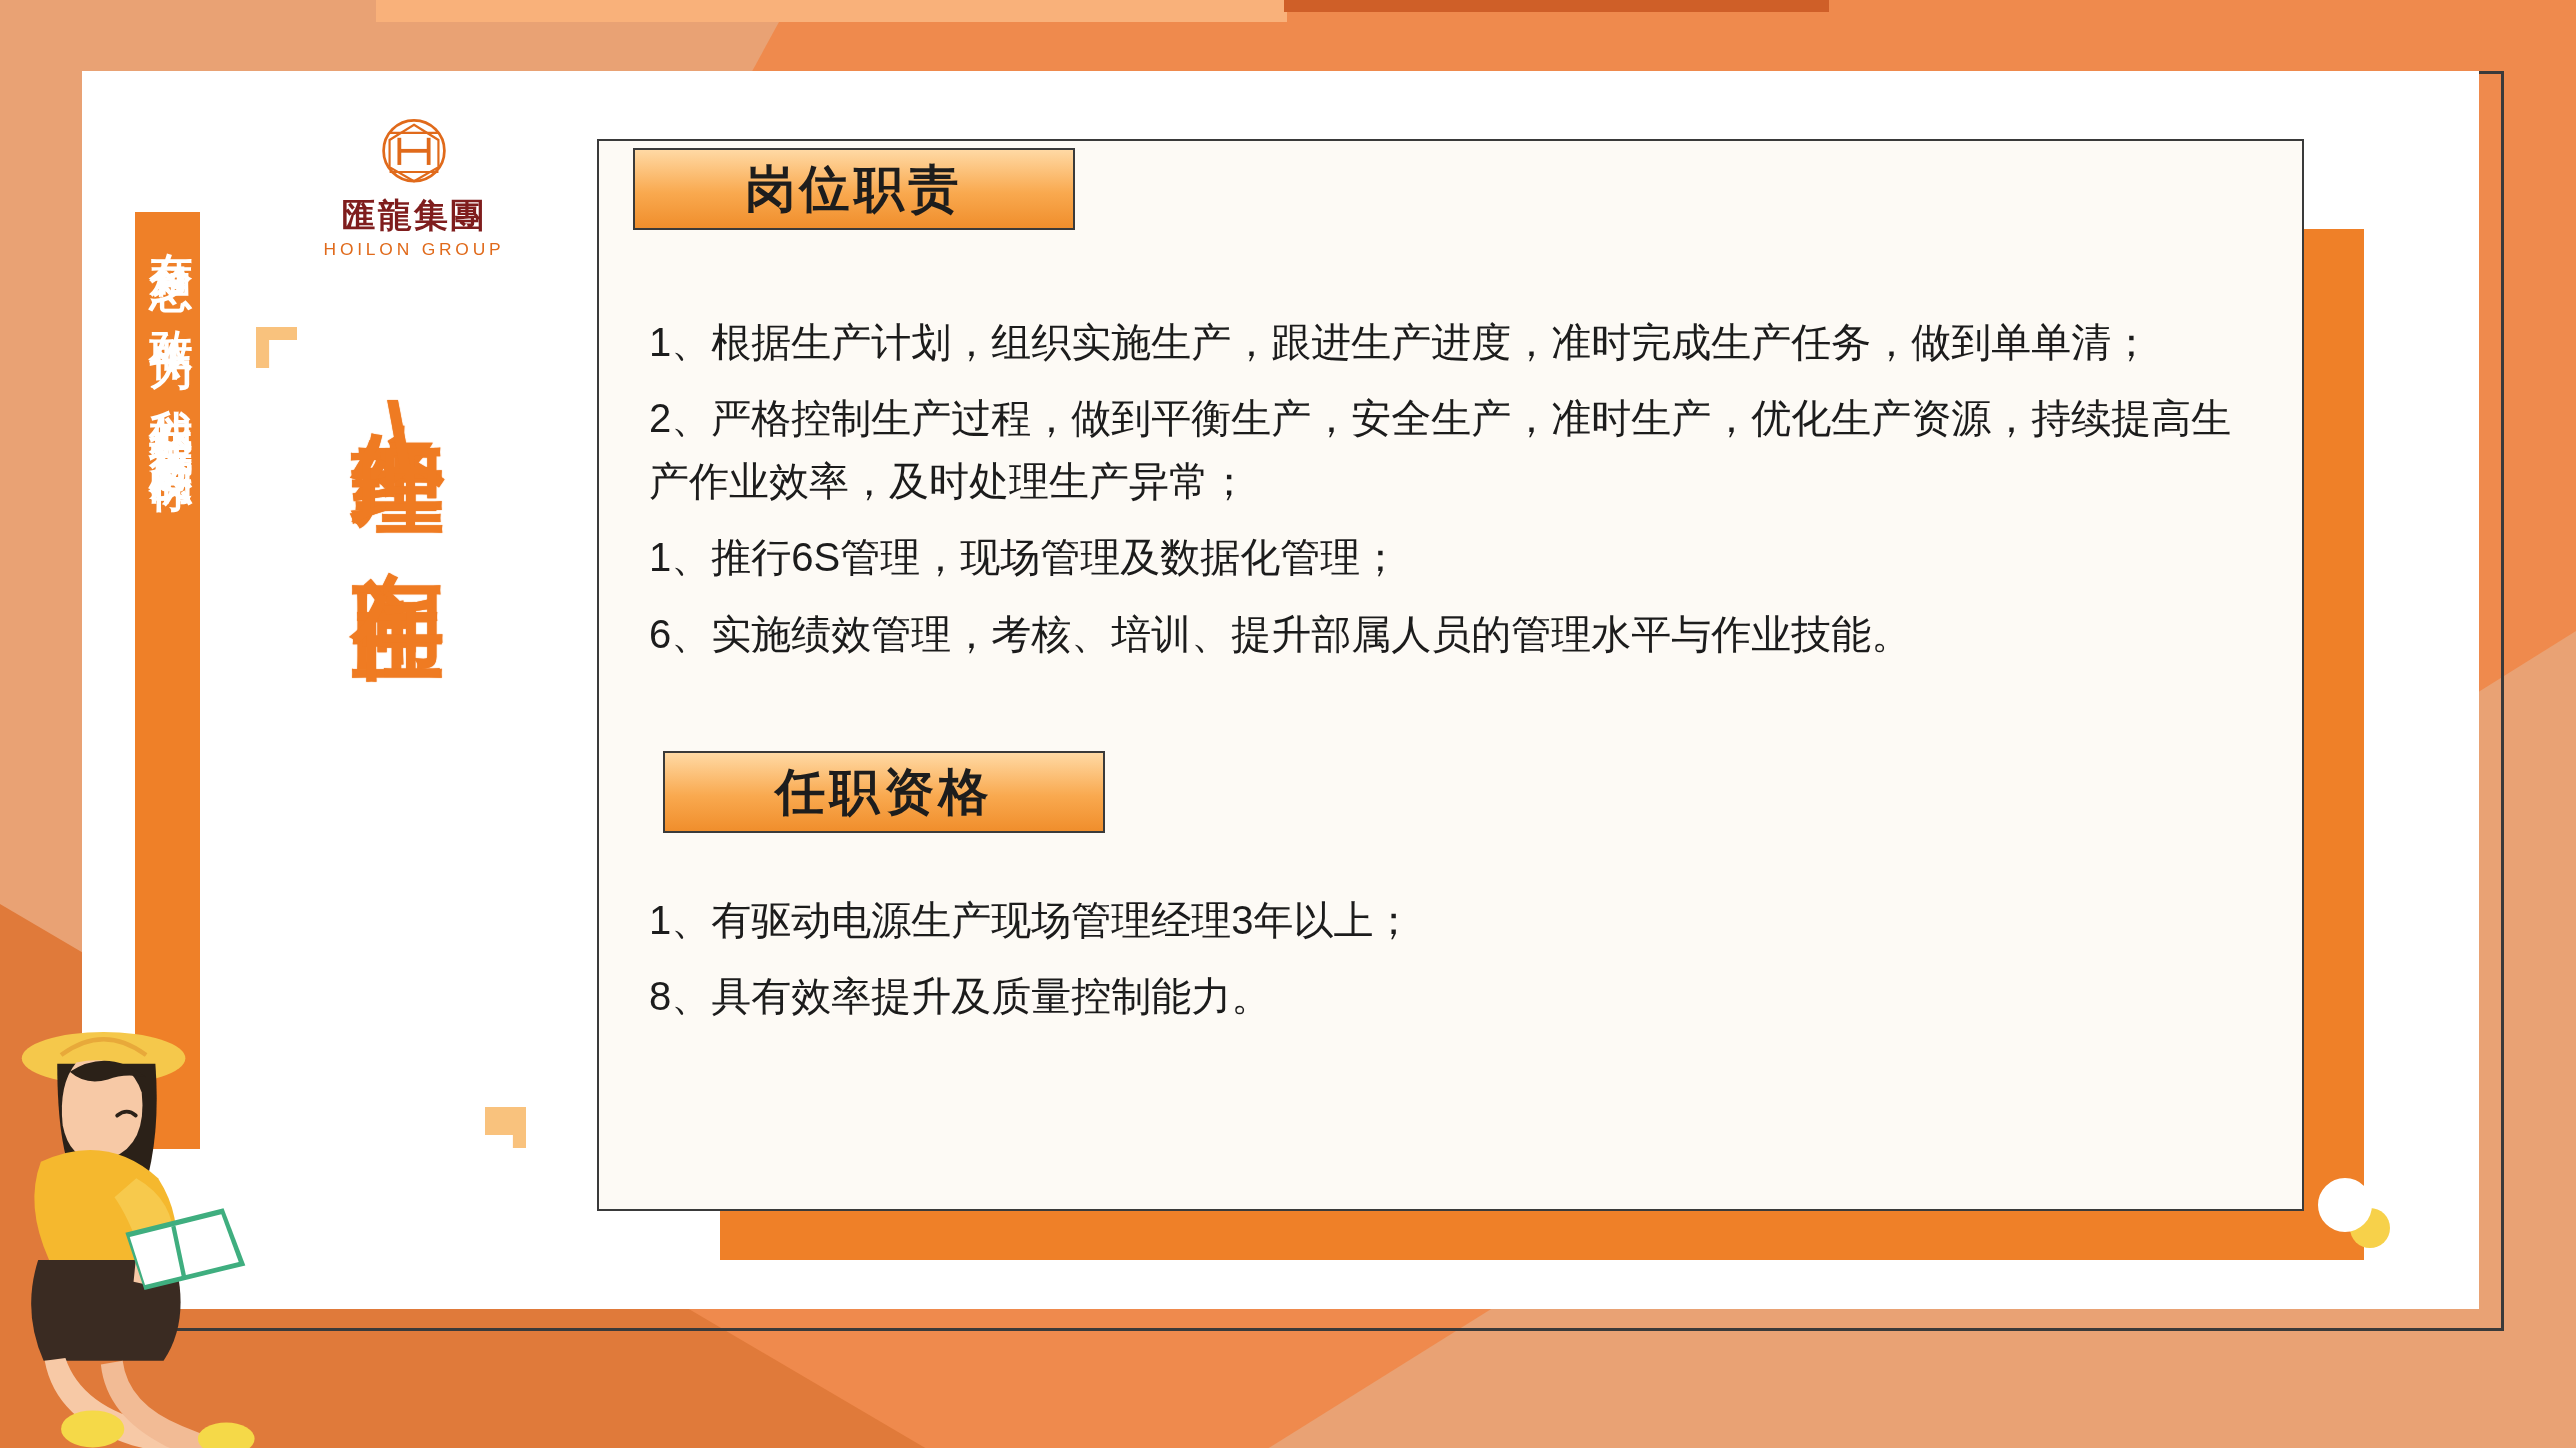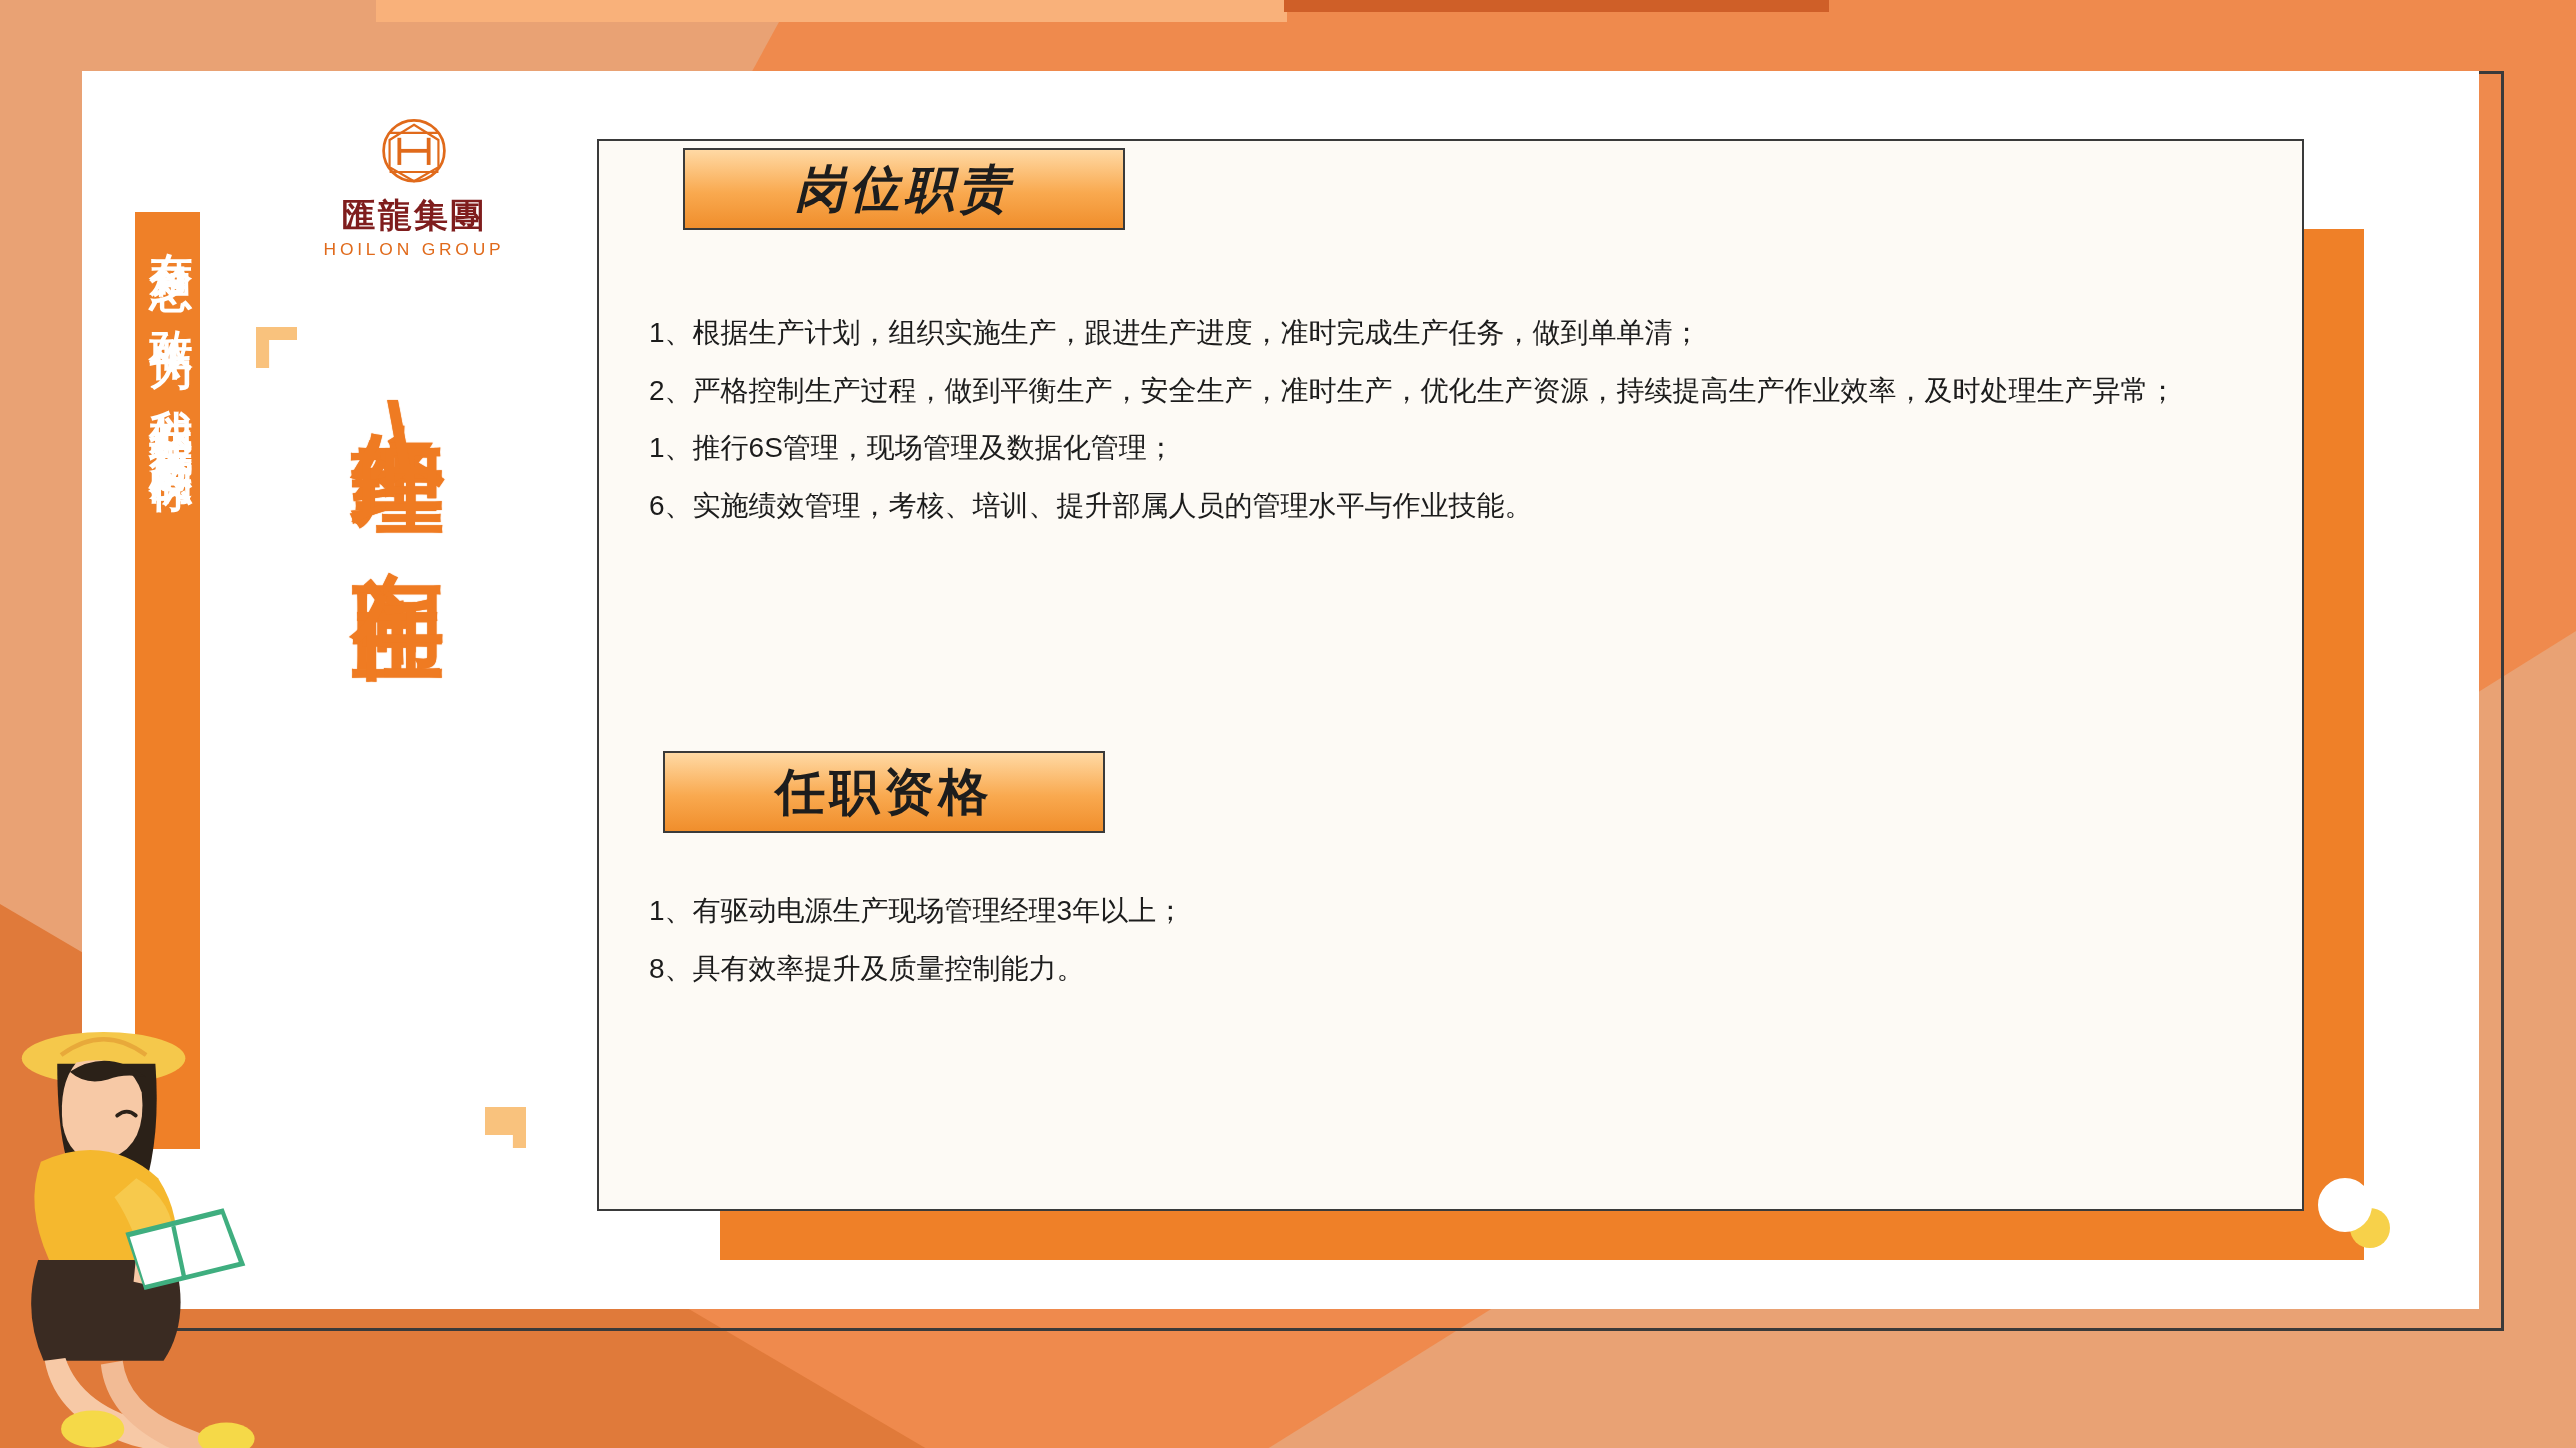"岗位职责" #heading-duties { font-style: italic -> none; left: 683px -> 633px }
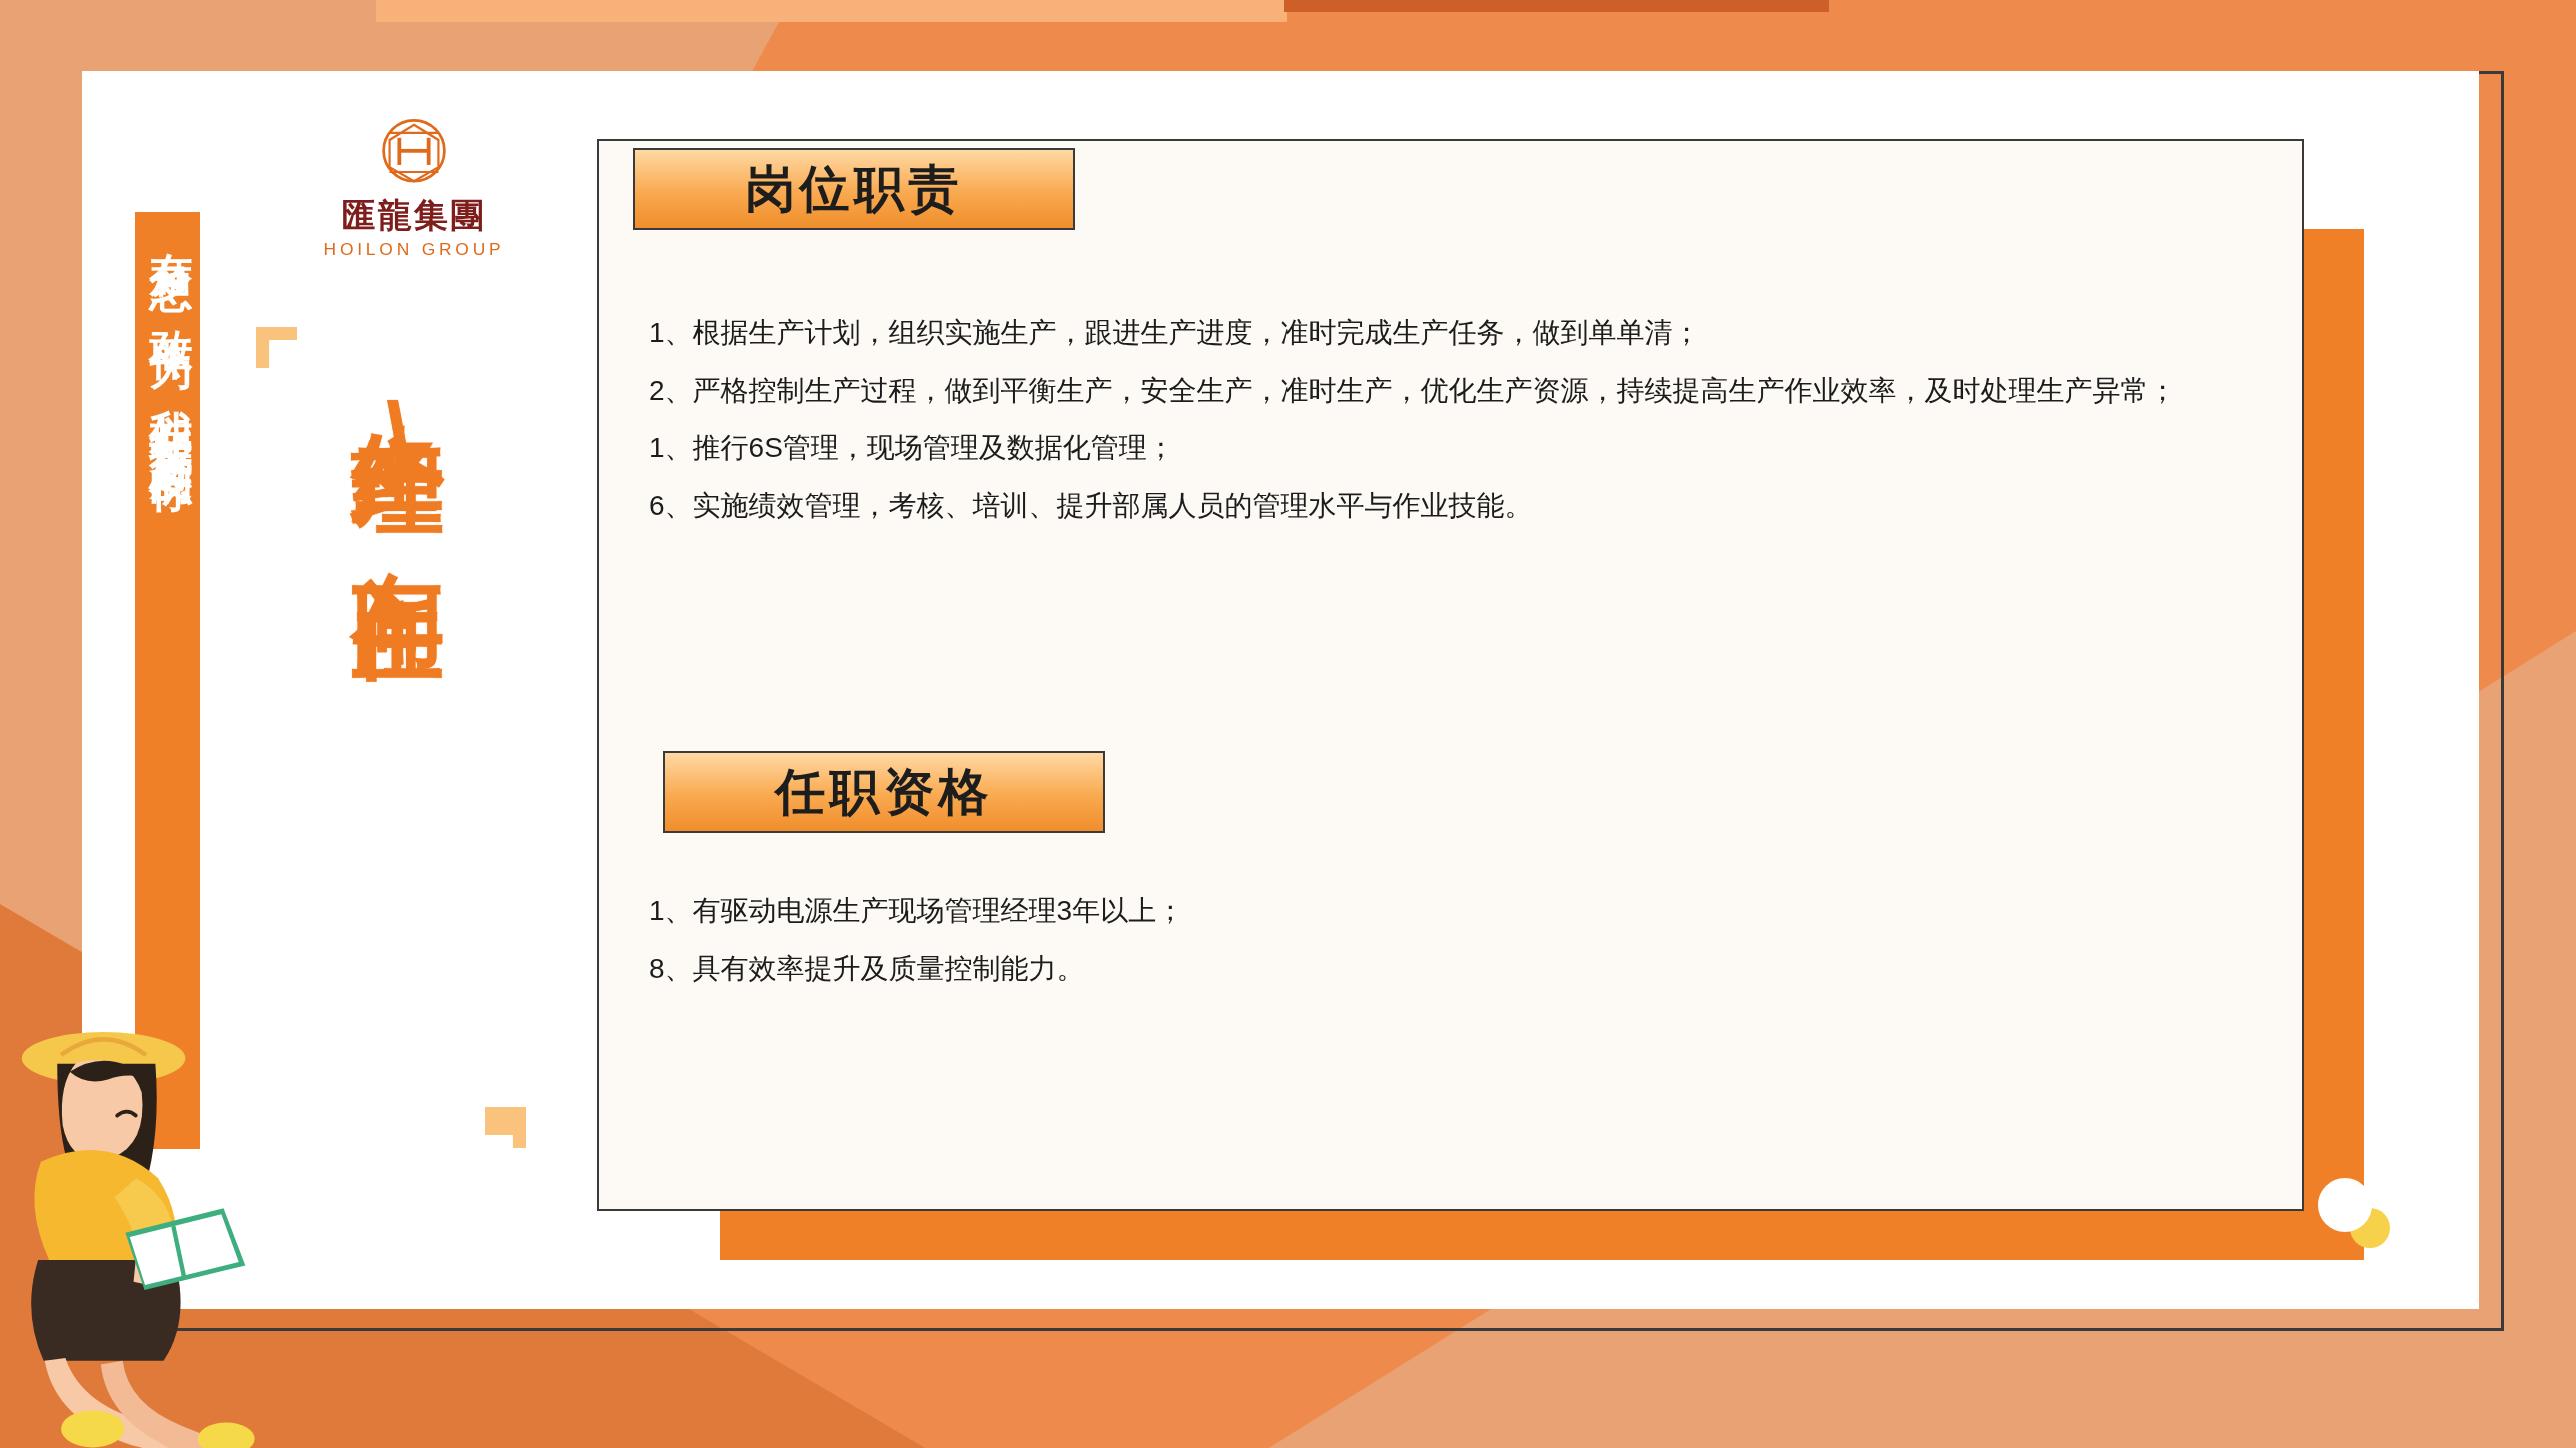"1、根据生产计划，组织实施生产，跟进生产进度，准时完成生产任务，做到单单清；" .list { font-size: 28px -> 40px }
